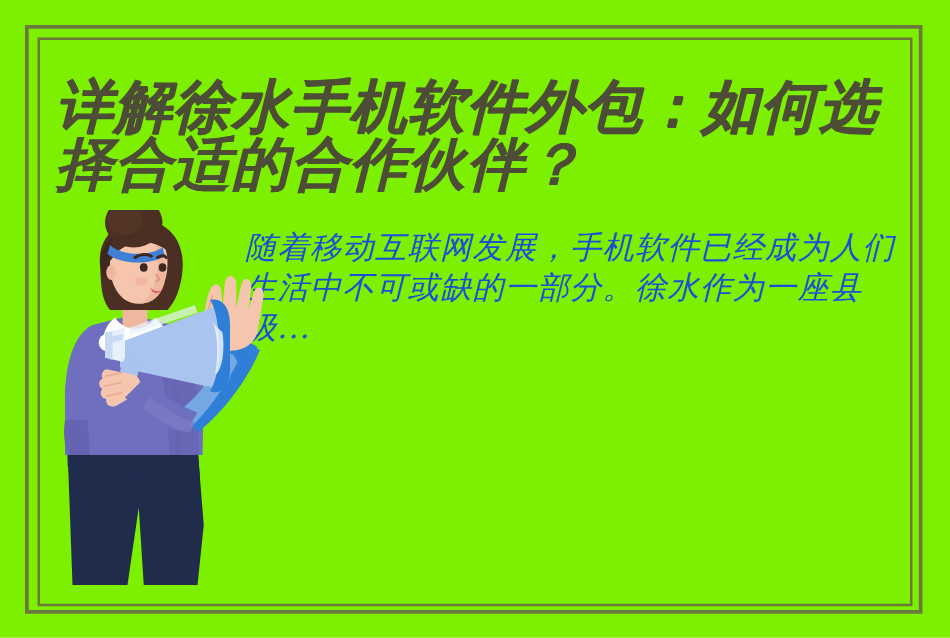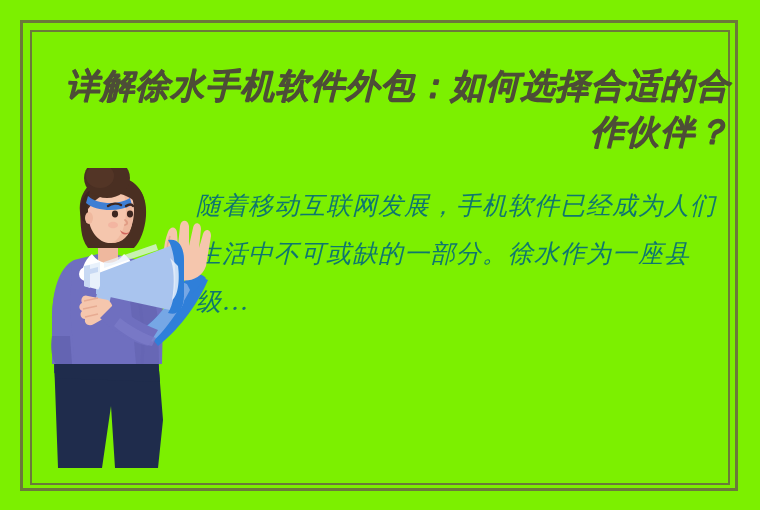"详解徐水手机软件外包：如何选择合适的合作伙伴？" #title { font-size: 34px -> 46px; text-align: right -> none }
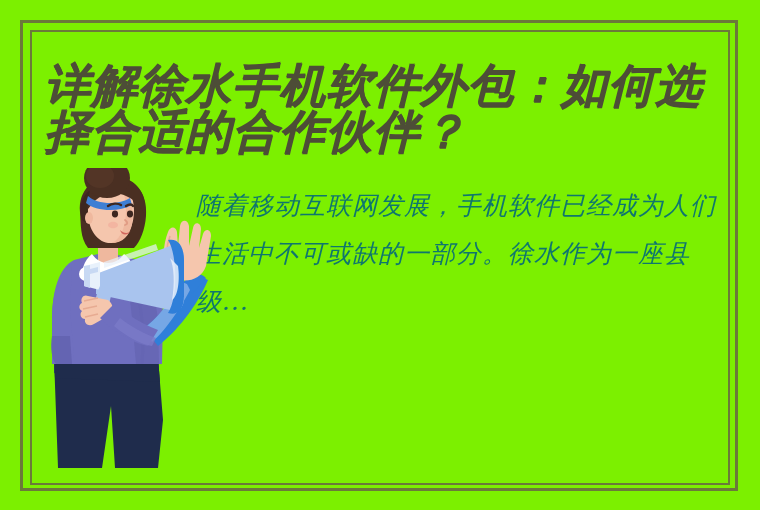"随着移动互联网发展，手机软件已经成为人们生活中不可或缺的一部分。徐水作为一座县级" #body-text { color: #0f766e -> #1d4ed8; line-height: 48px -> 32px }
